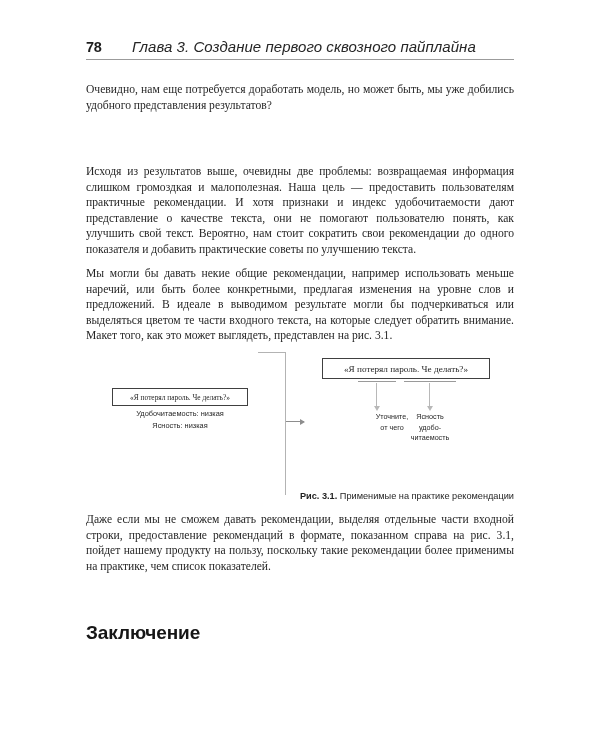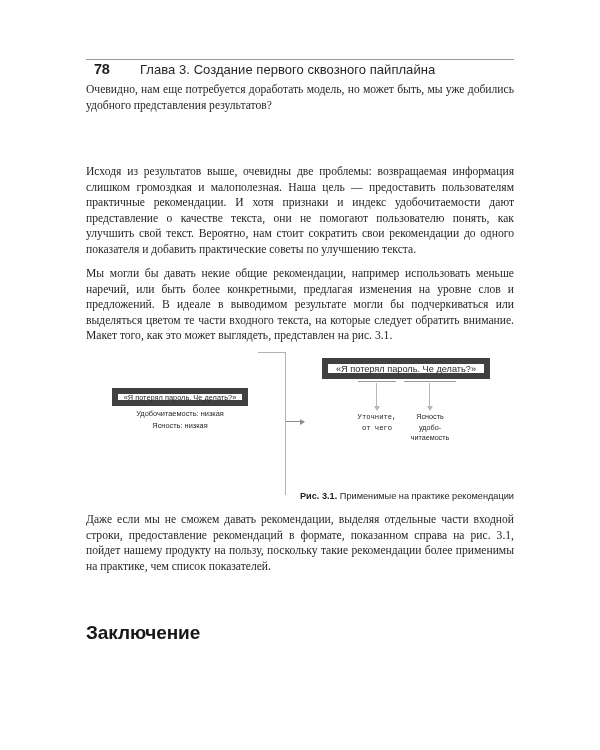"78" .runhead { left: 94px -> 86px; margin-top: 23px -> none }
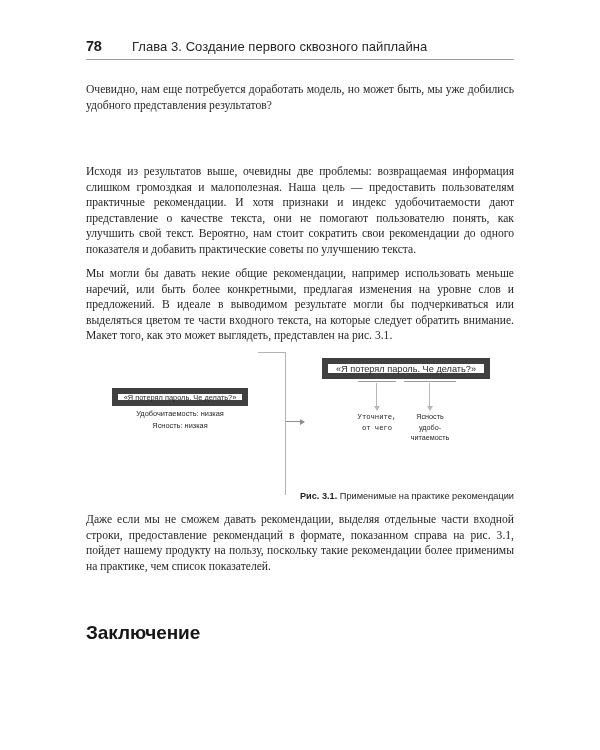"Глава 3. Создание первого сквозного" .runhead-title { font-size: 13px -> 15px; font-style: none -> italic }
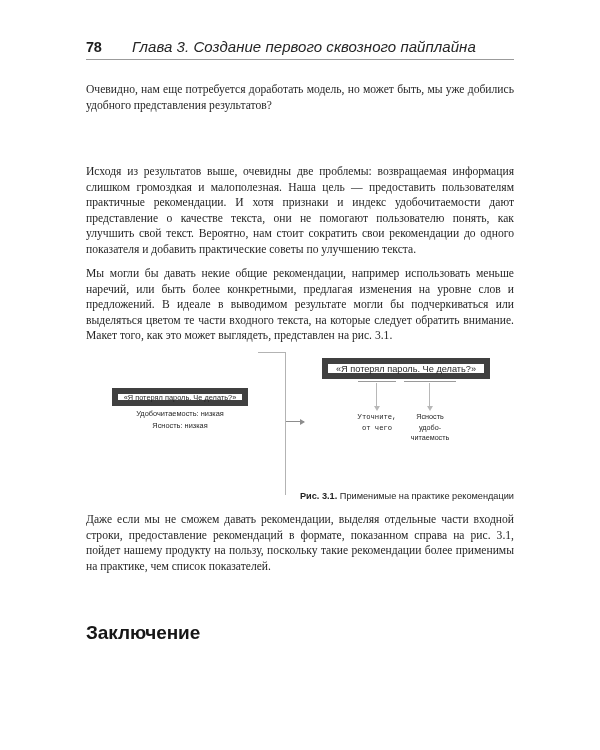"«Я потерял пароль. Че делать?»" .fig-box { border: 6px solid #404040 -> 1px solid #404040; font-family: Liberation Sans, sans-serif -> Liberation Serif, serif }
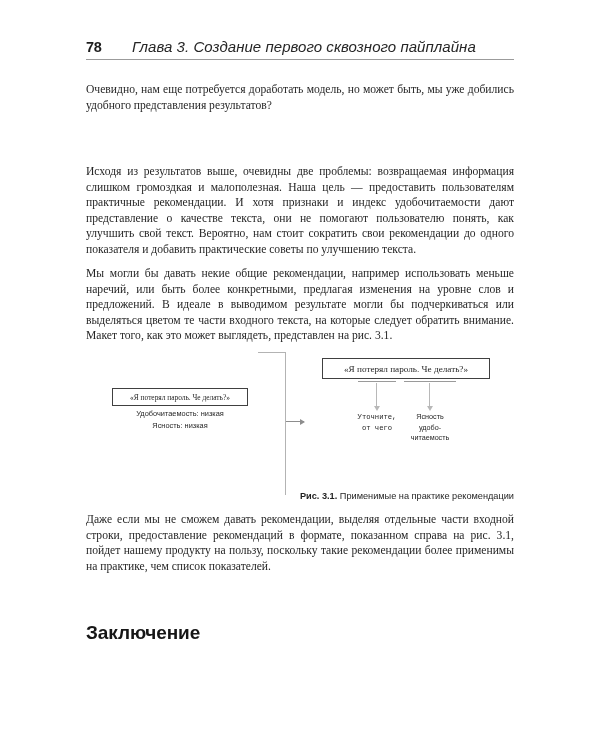"Уточните," .anno-1 { font-family: Liberation Mono, monospace -> none; left: 258px -> 273px }
